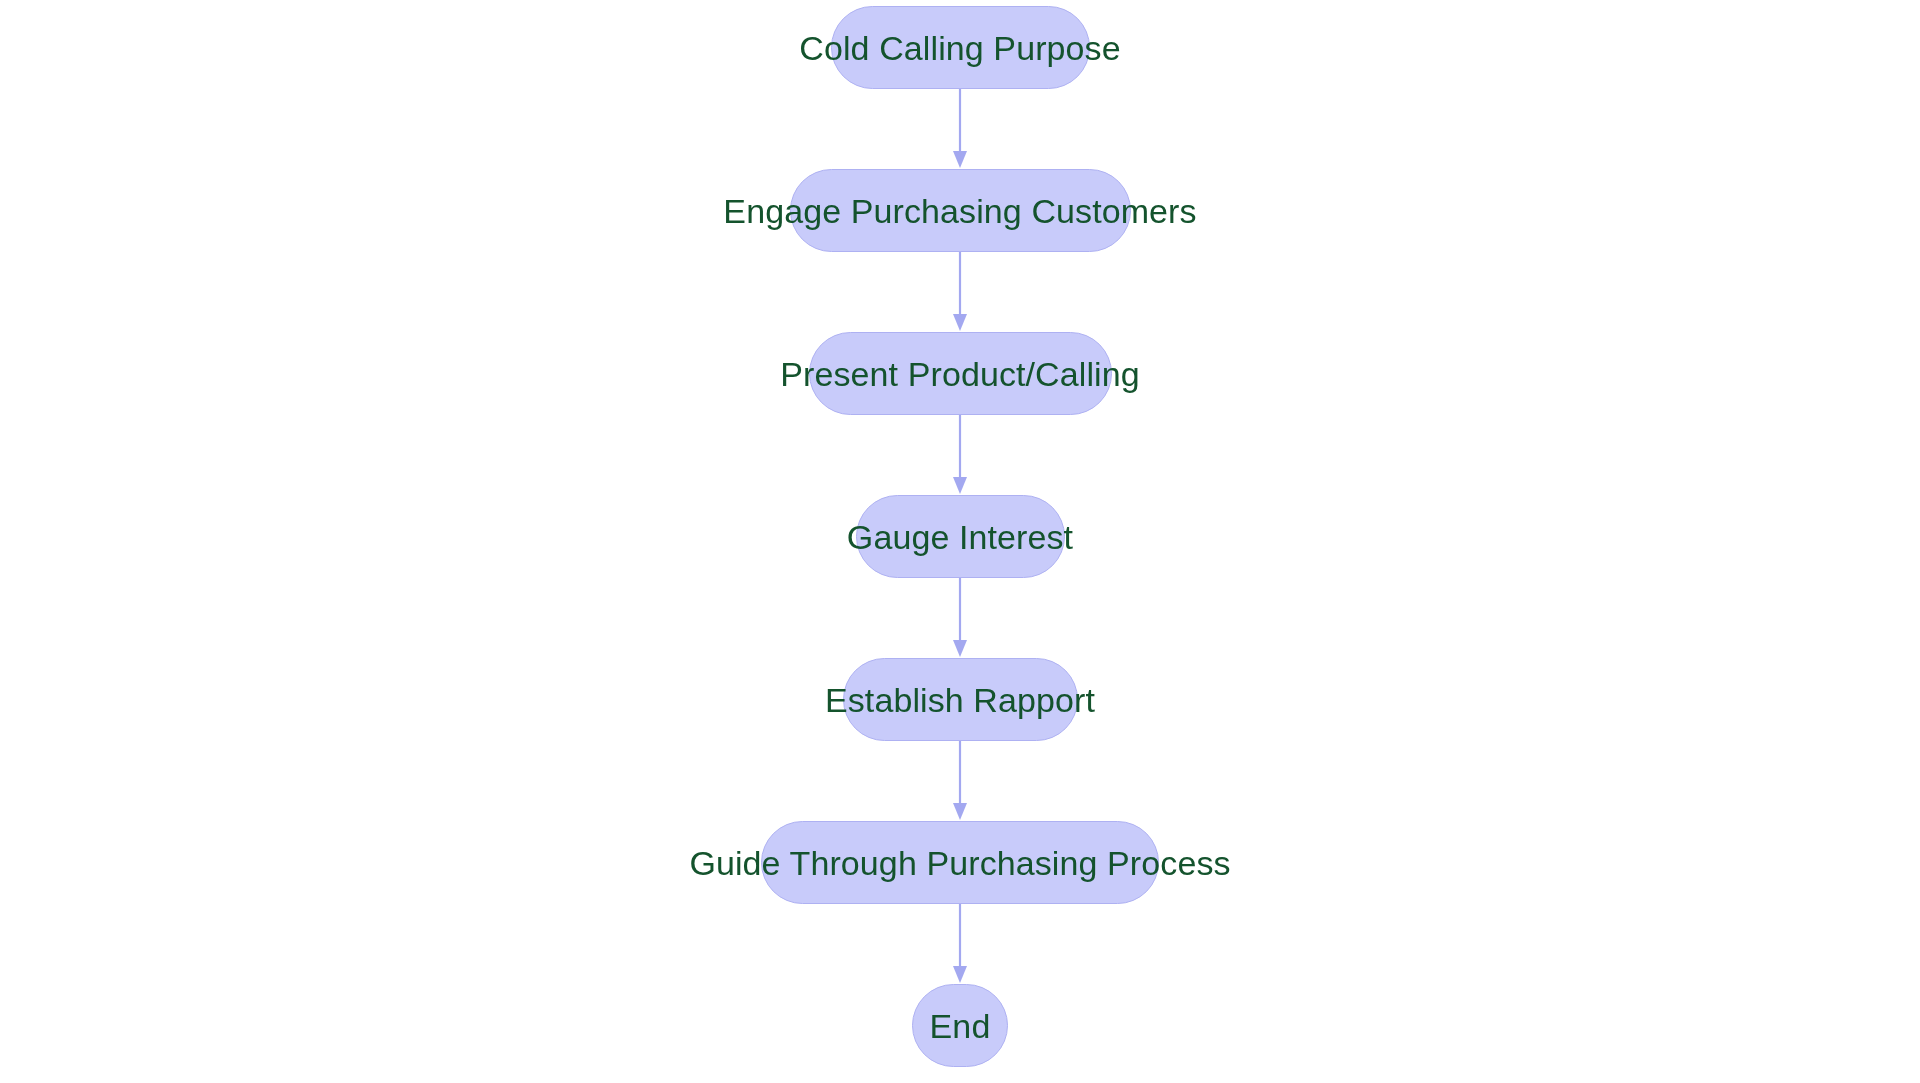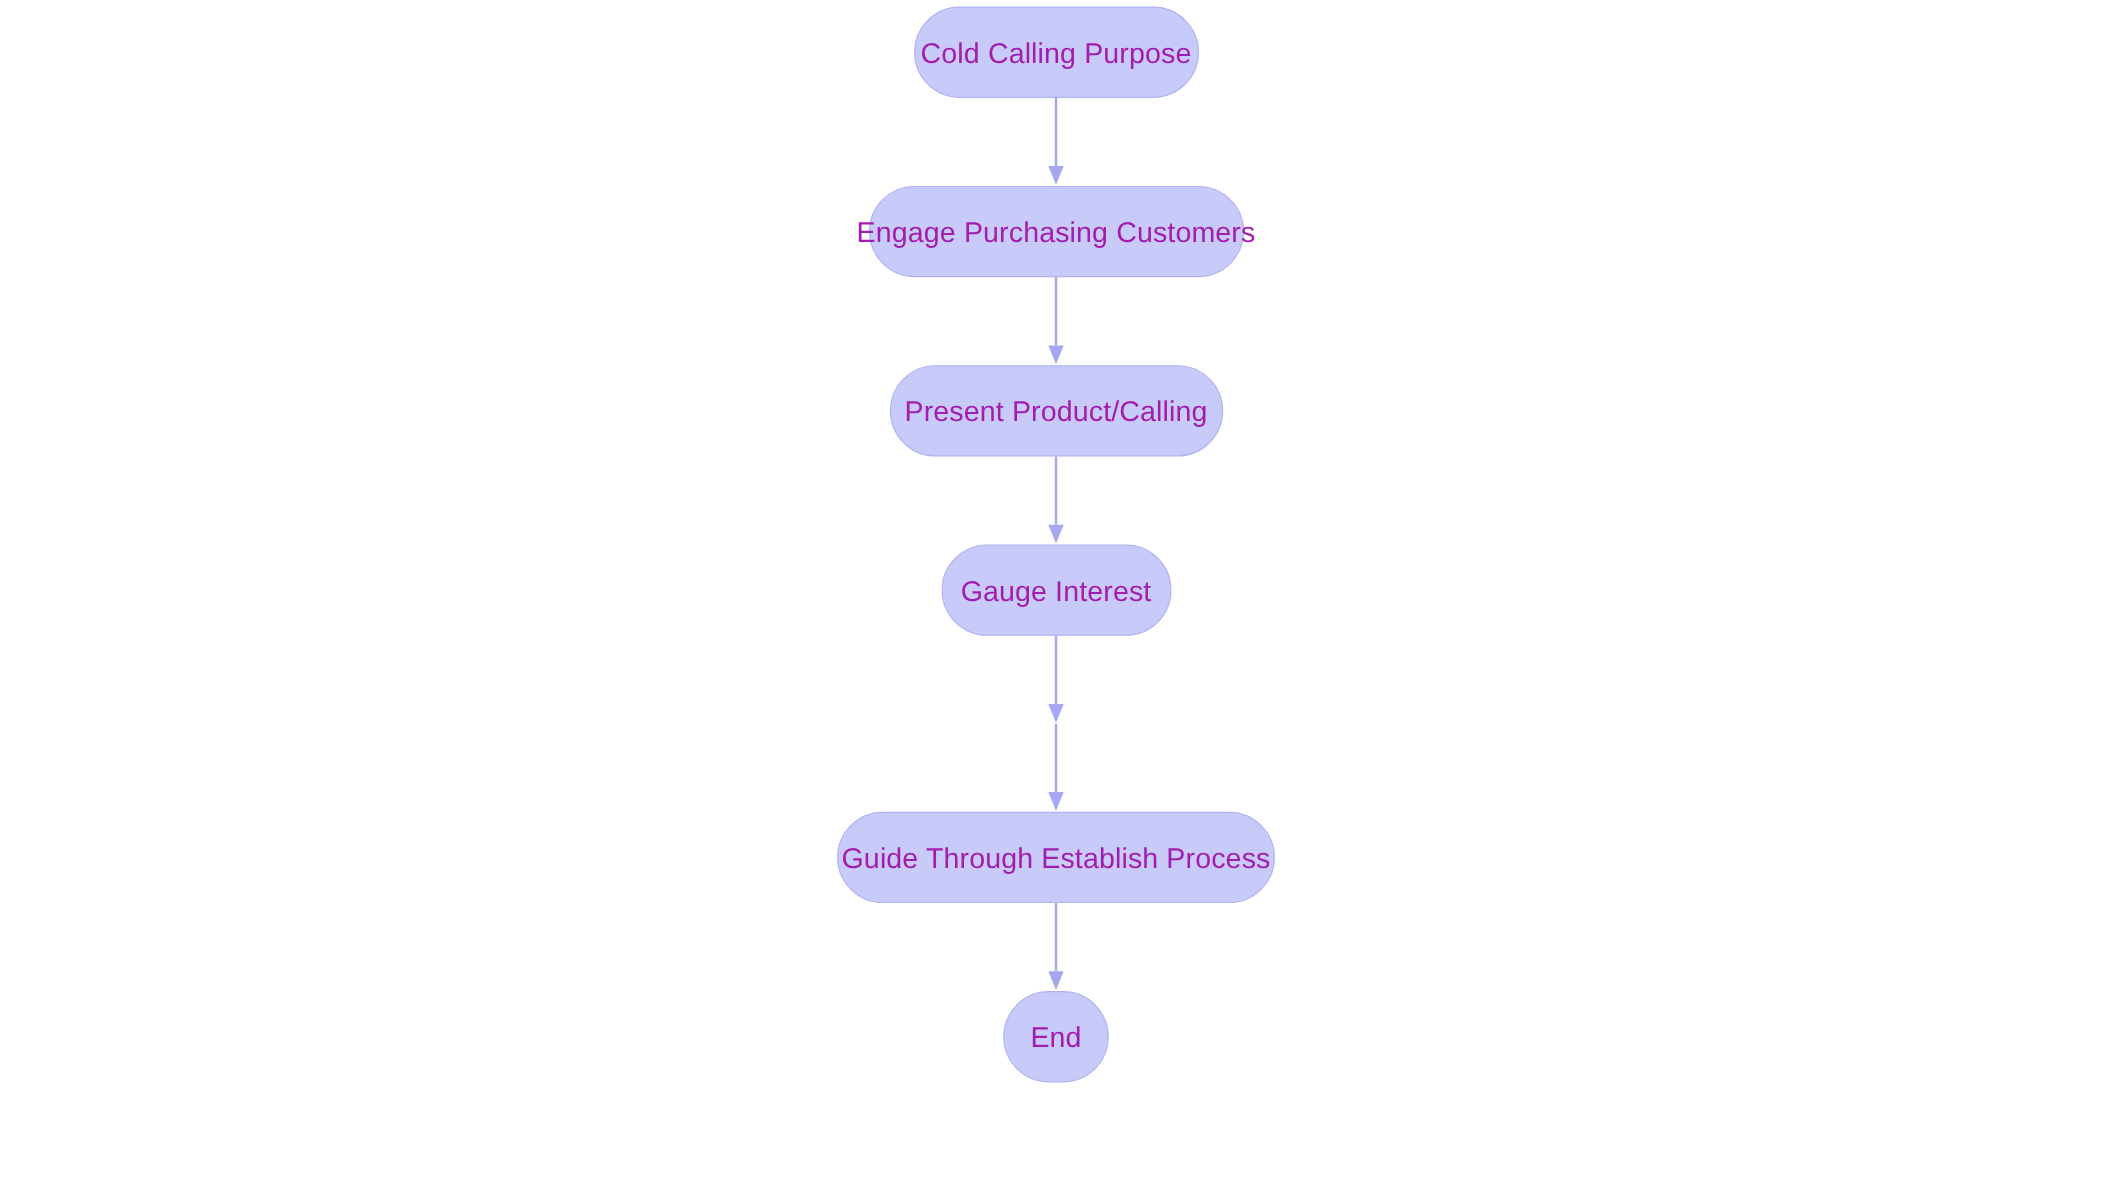"Cold Calling Purpose" .node-label { color: #a21caf -> #14532d; font-size: 26px -> 34px }
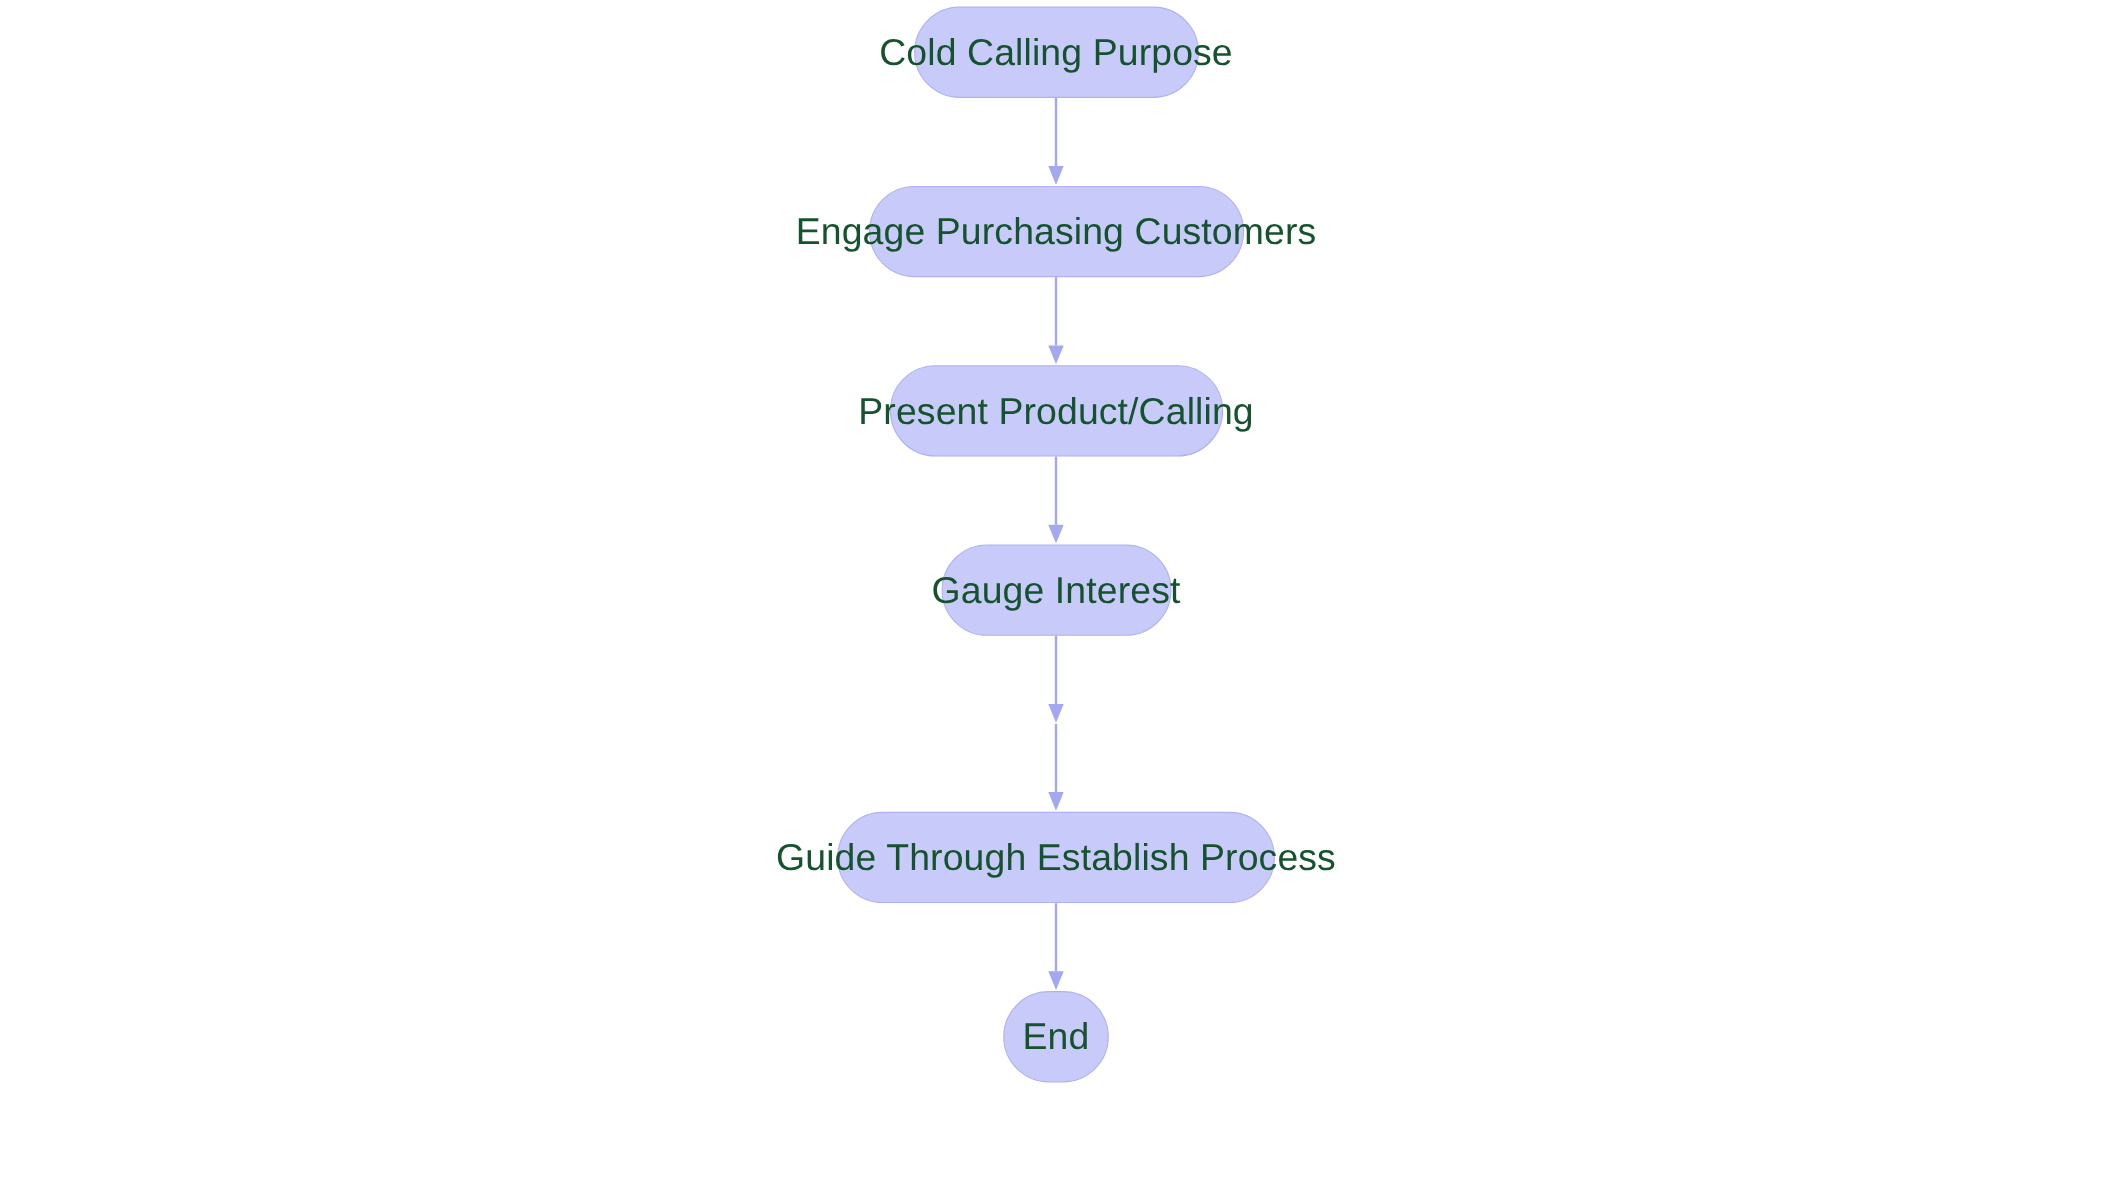"Establish Rapport" div.node { html: none -> <div> <span>Establish Rapport</span> </div> }
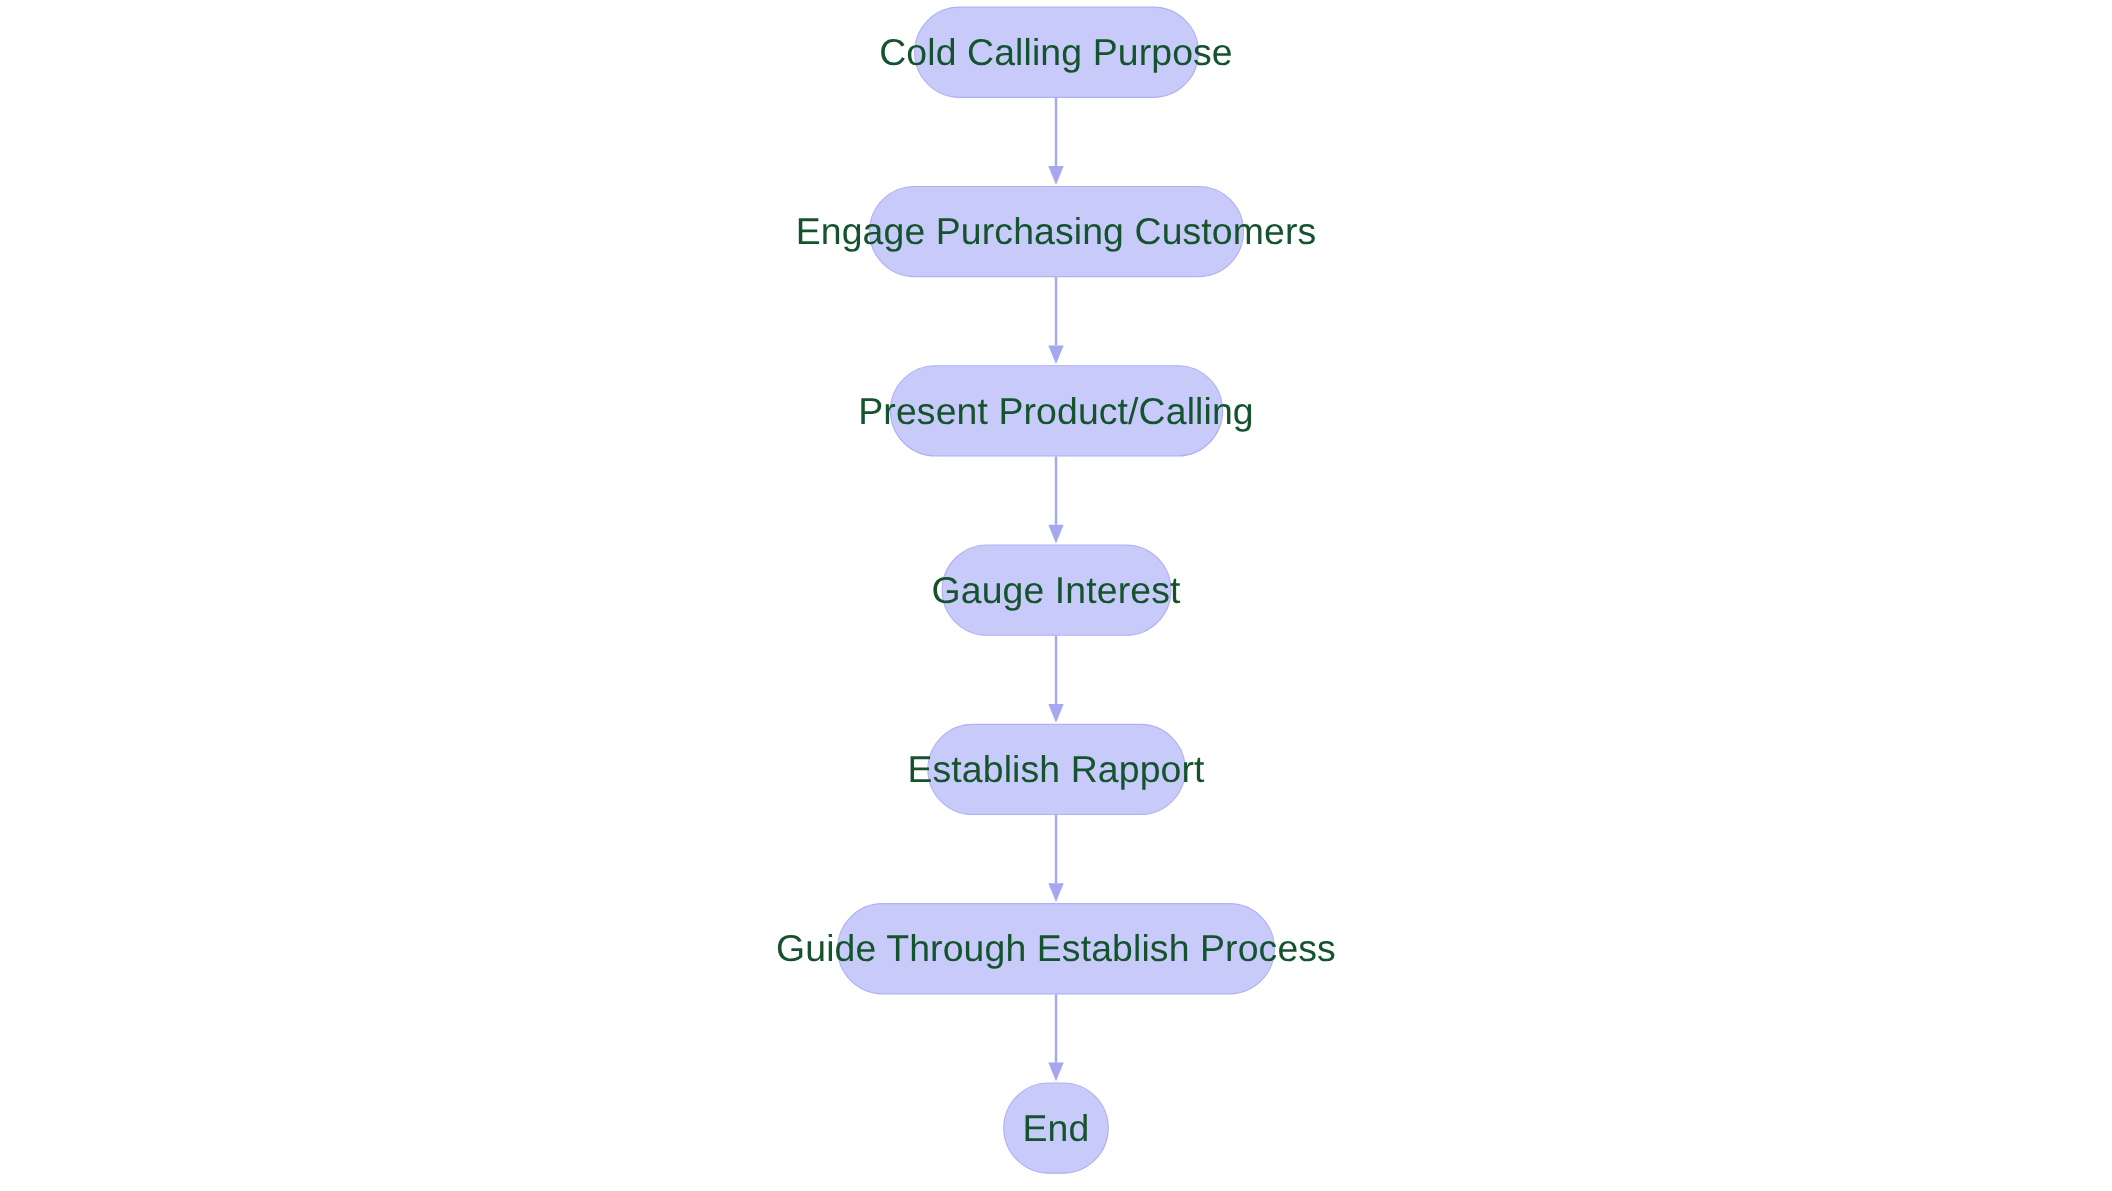"Guide Through Establish Process" span.node-label { text: Establish -> Purchasing }
